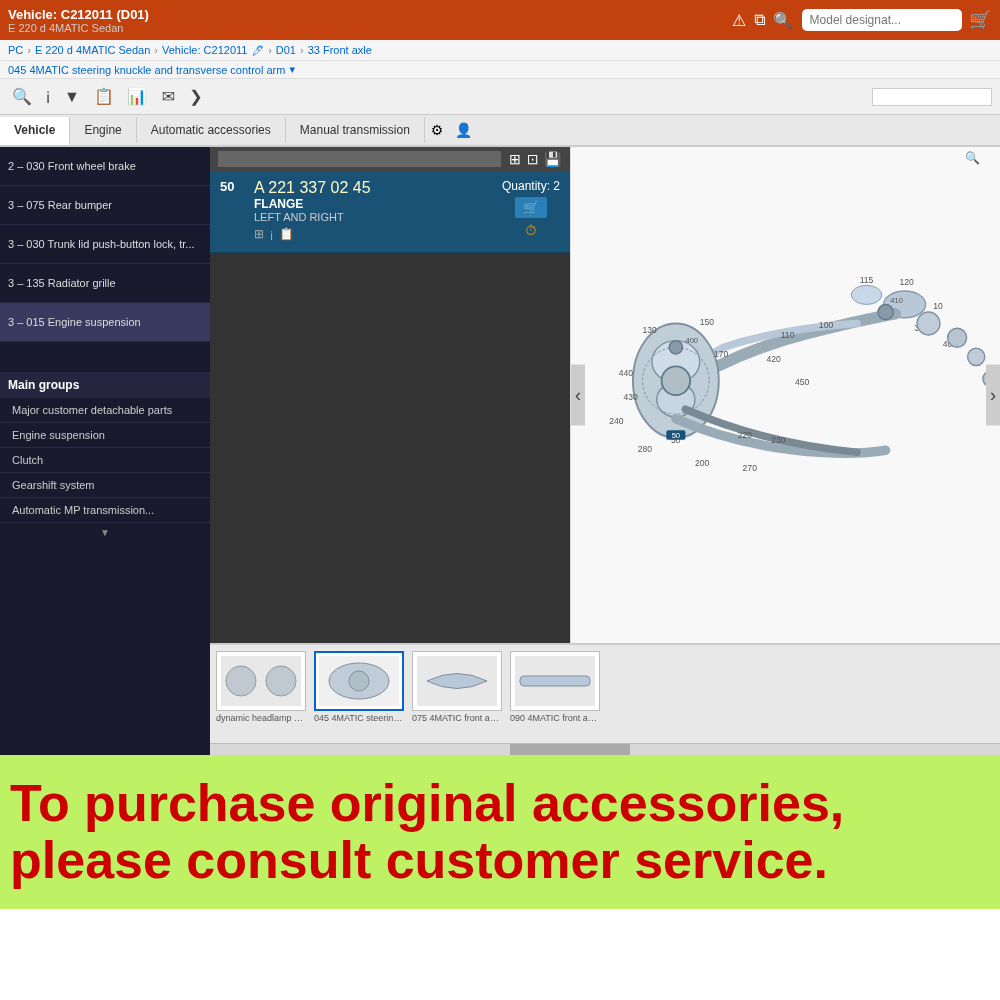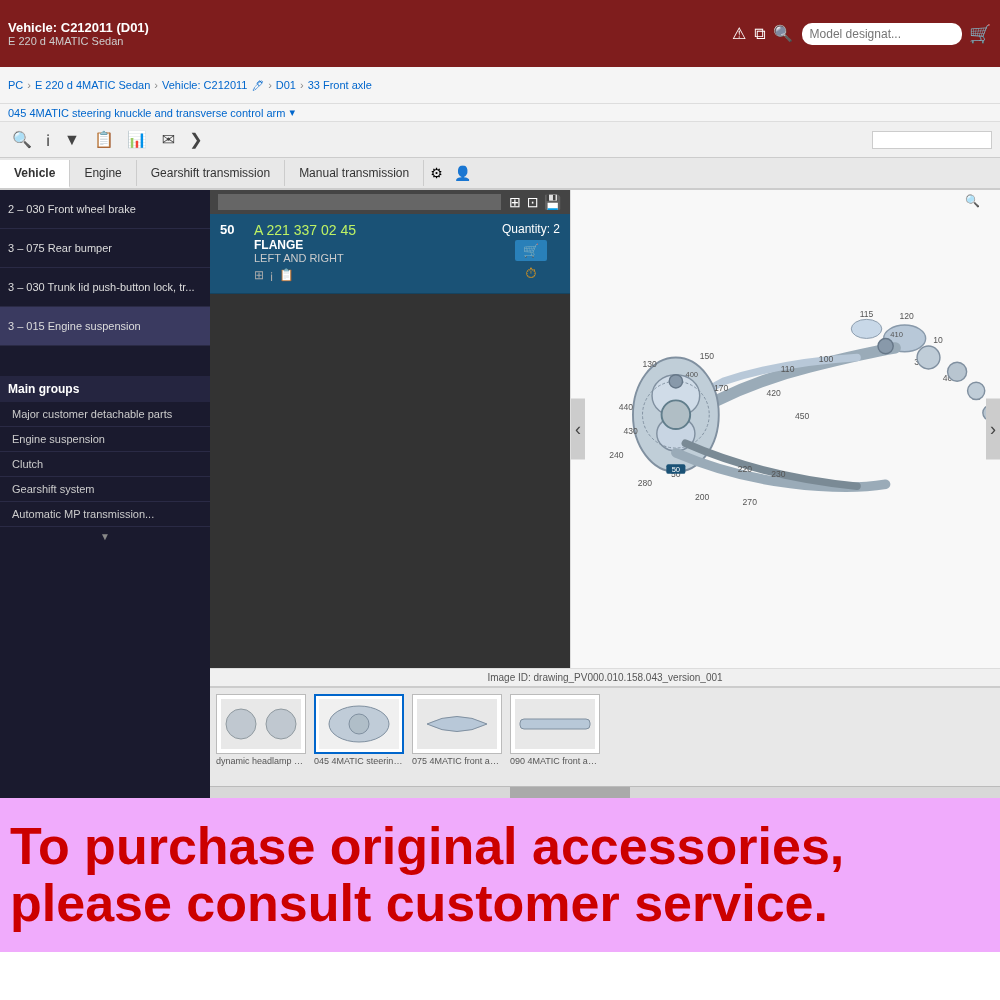"Vehicle: C212011 (D01)" .top-bar { background: #7f1d1d -> #c2410c; height: 67px -> 40px }
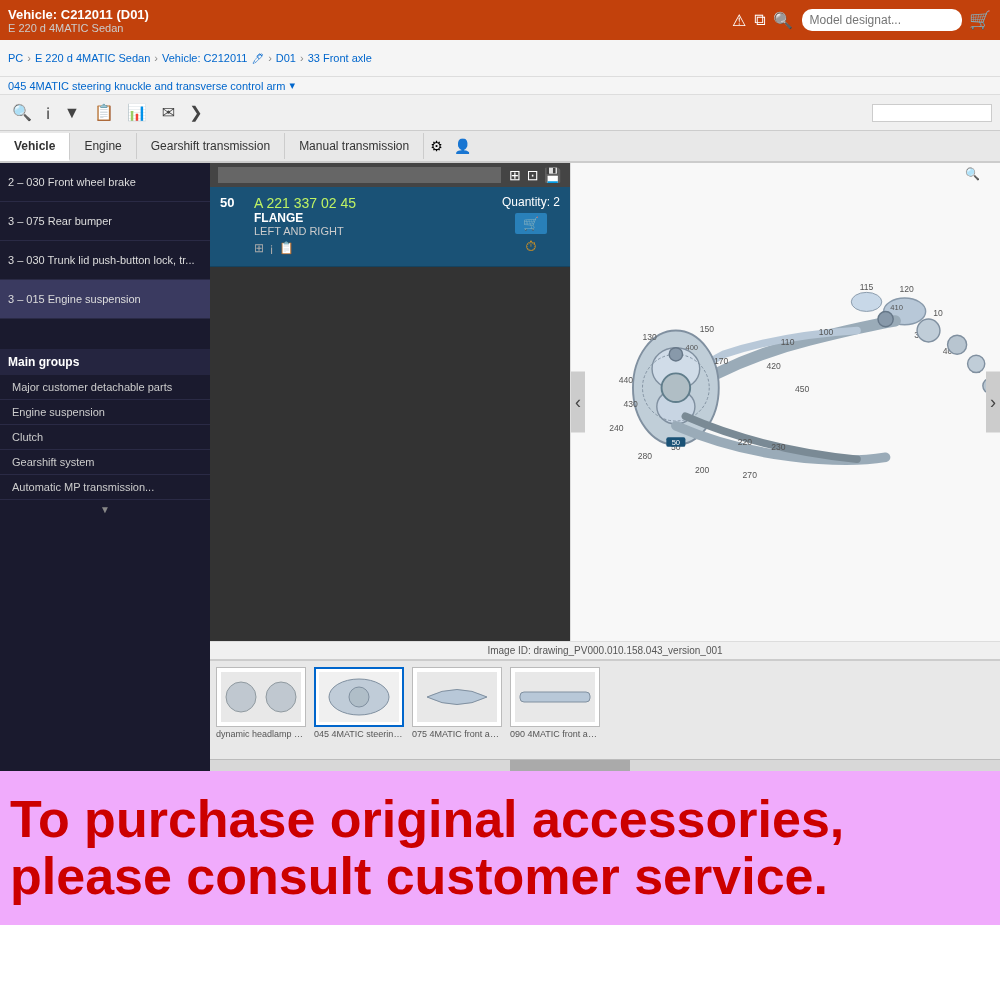"Model designat..." .search-box-top { border-radius: 10px -> 5px }
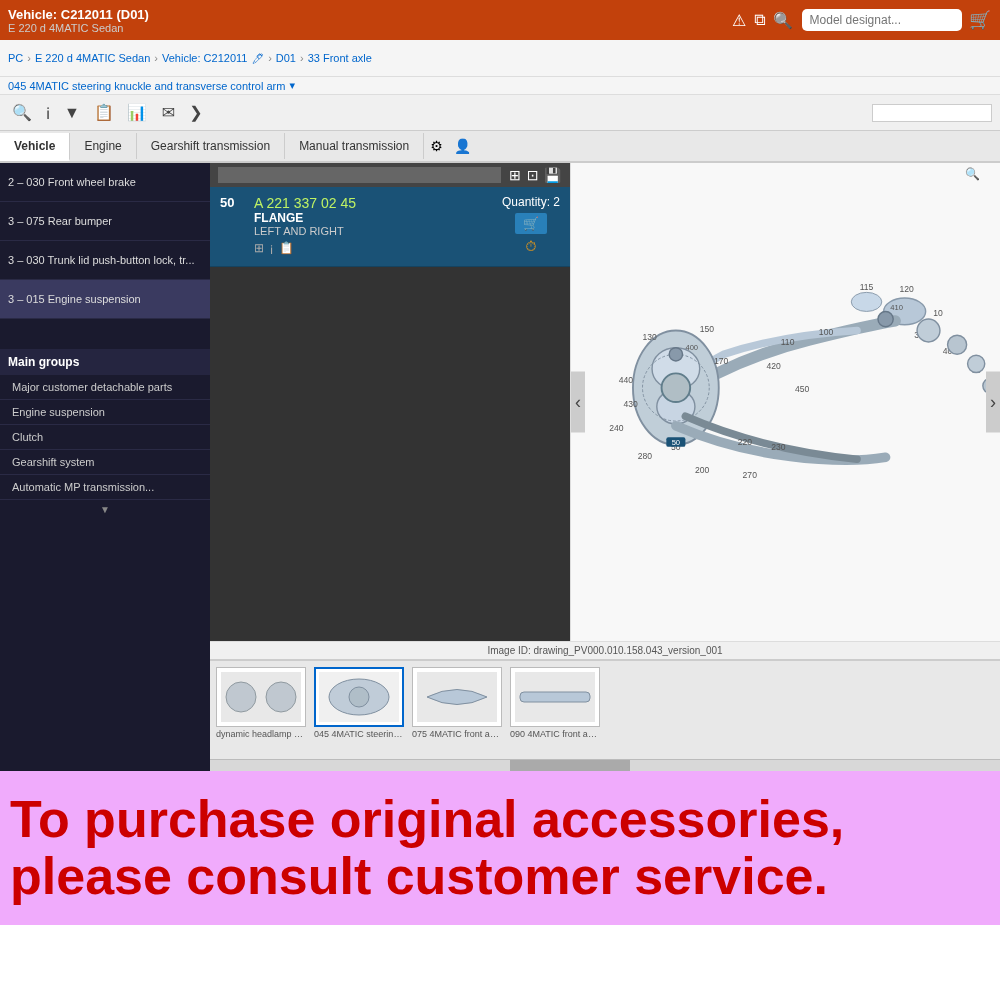"PC" .breadcrumb { padding: 12px 8px -> 4px 8px }
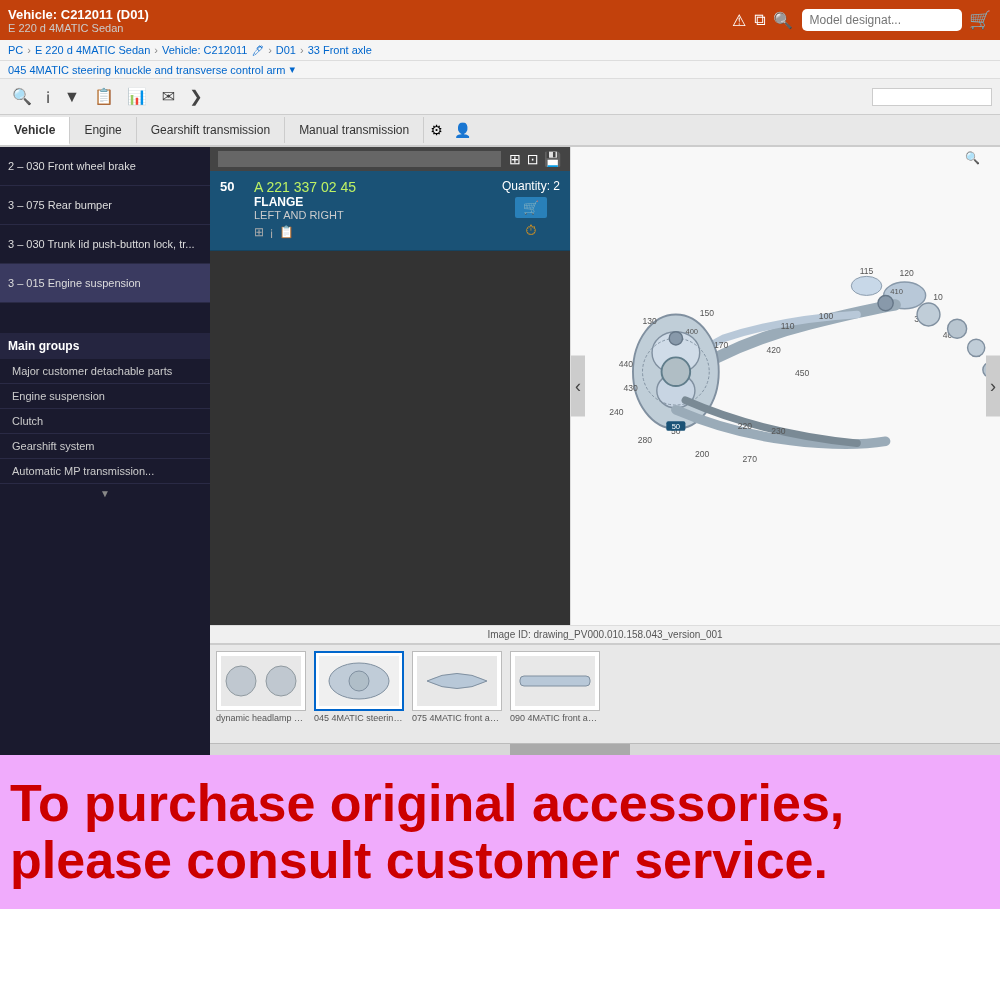"Gearshift transmission" div.tab { text: Gearshift transmission -> Automatic accessories }
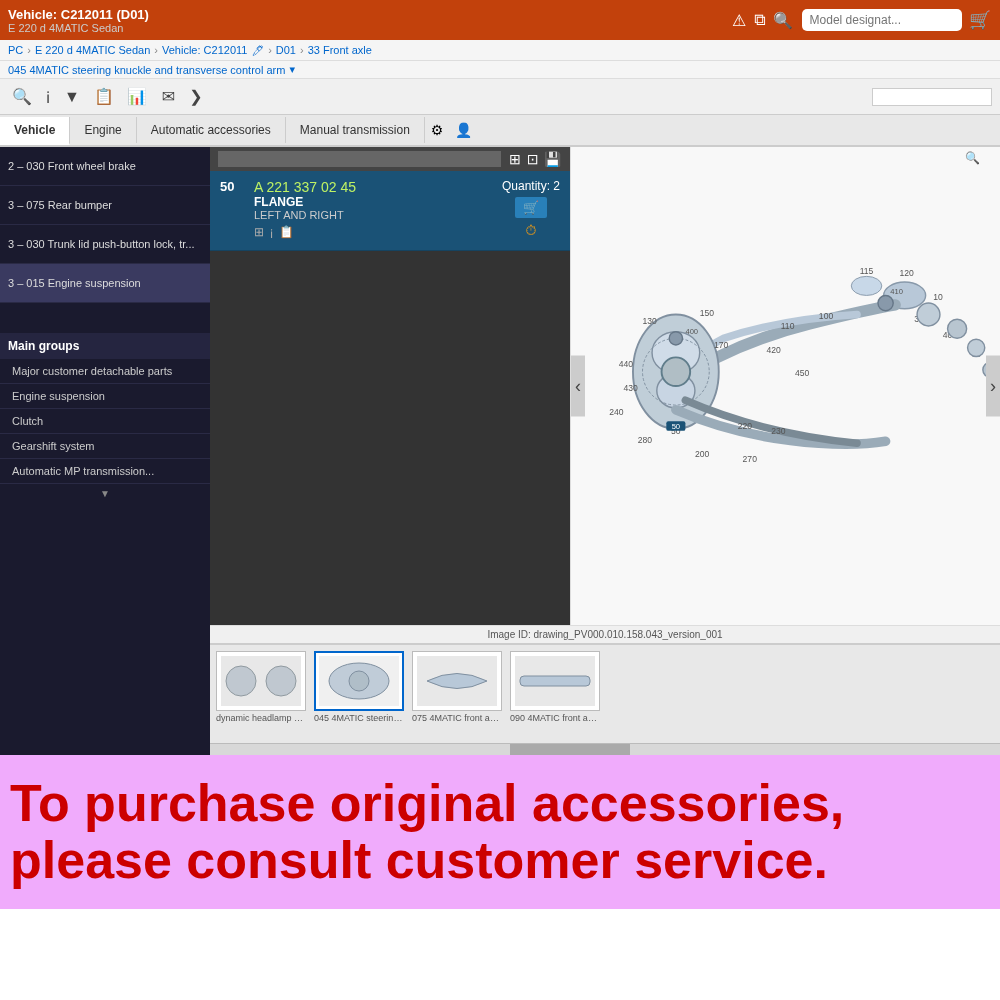"A 221 337 02 45" .part-code { color: #bef264 -> #fef9c3; font-size: 14px -> 16px }
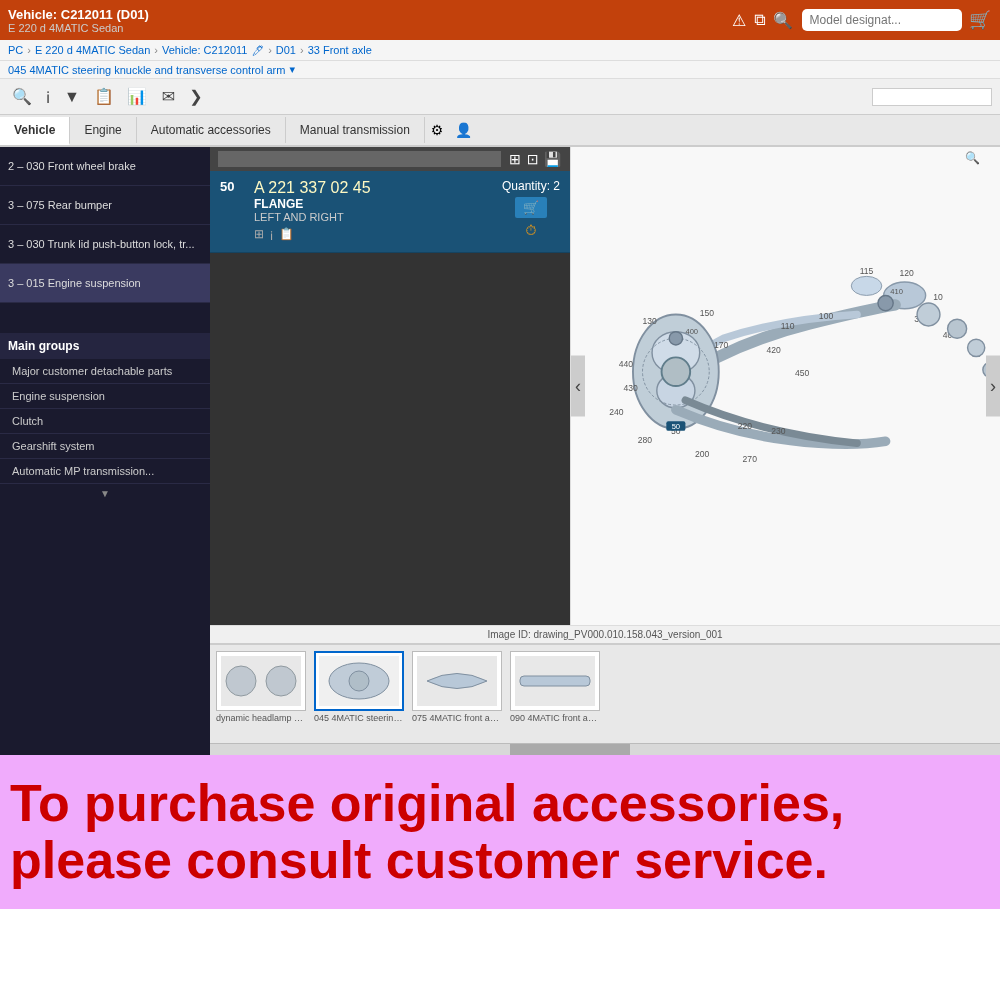"3 – 135 Radiator grille" div.sidebar-item { html: none -> <div>3 – 135 Radiator grille</div> }
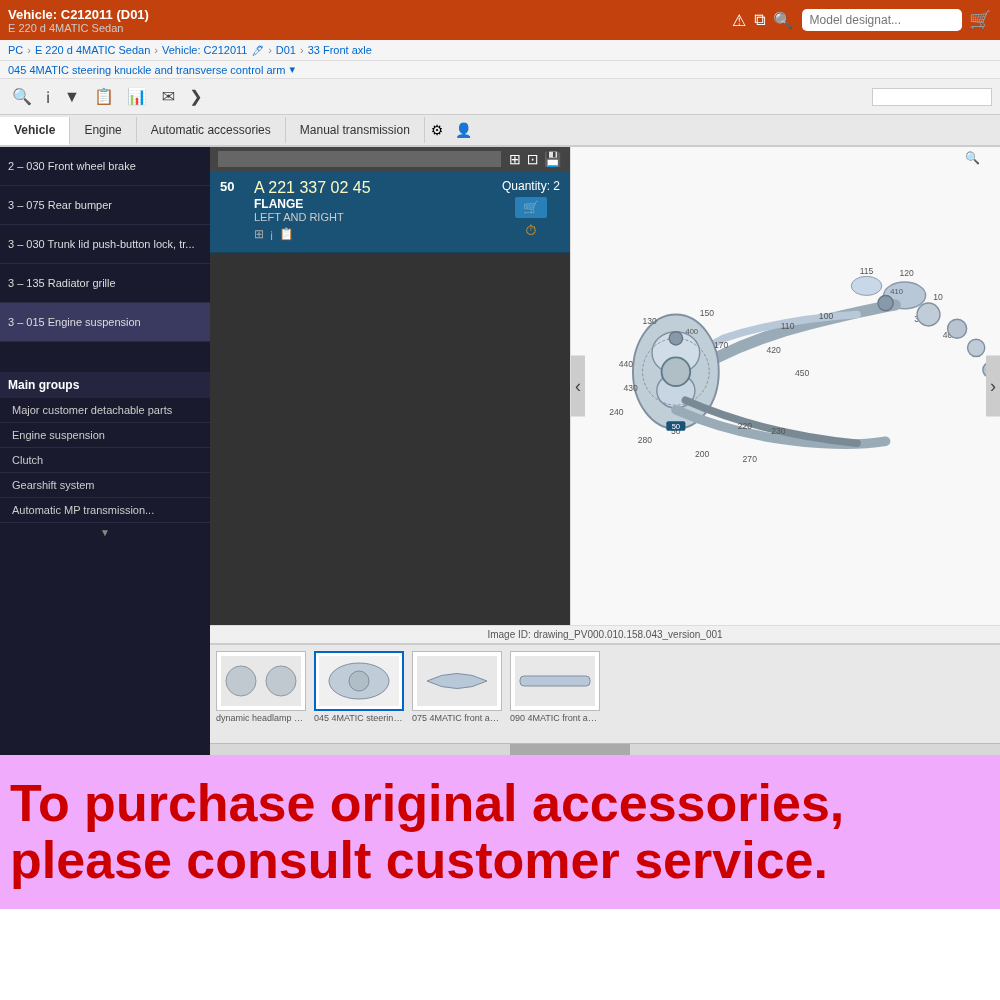"Image ID:" div.image-id-bar { html: <div> <span>Image ID: drawing_PV000.010.158.043_version_001</span> </div> -> none }
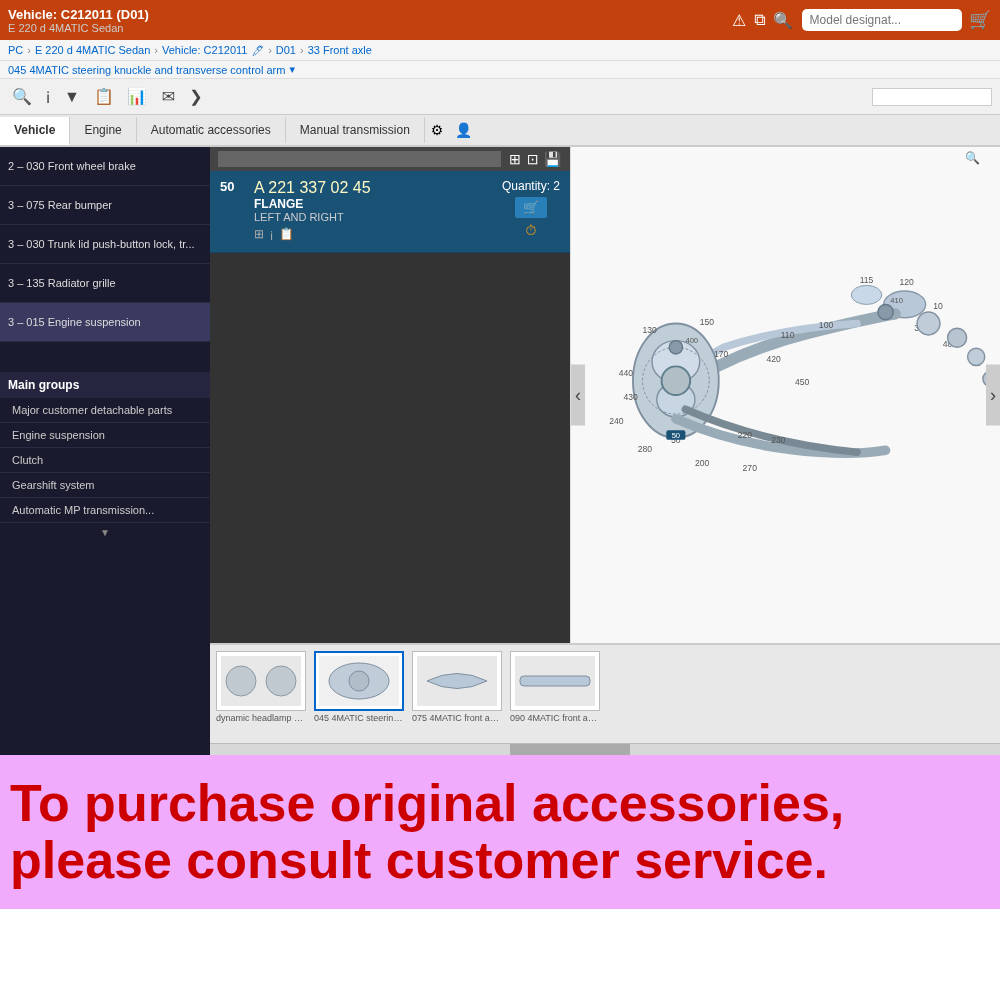"To purchase original accessories," .bottom-overlay { background: #f0abfc -> #bef264 }
